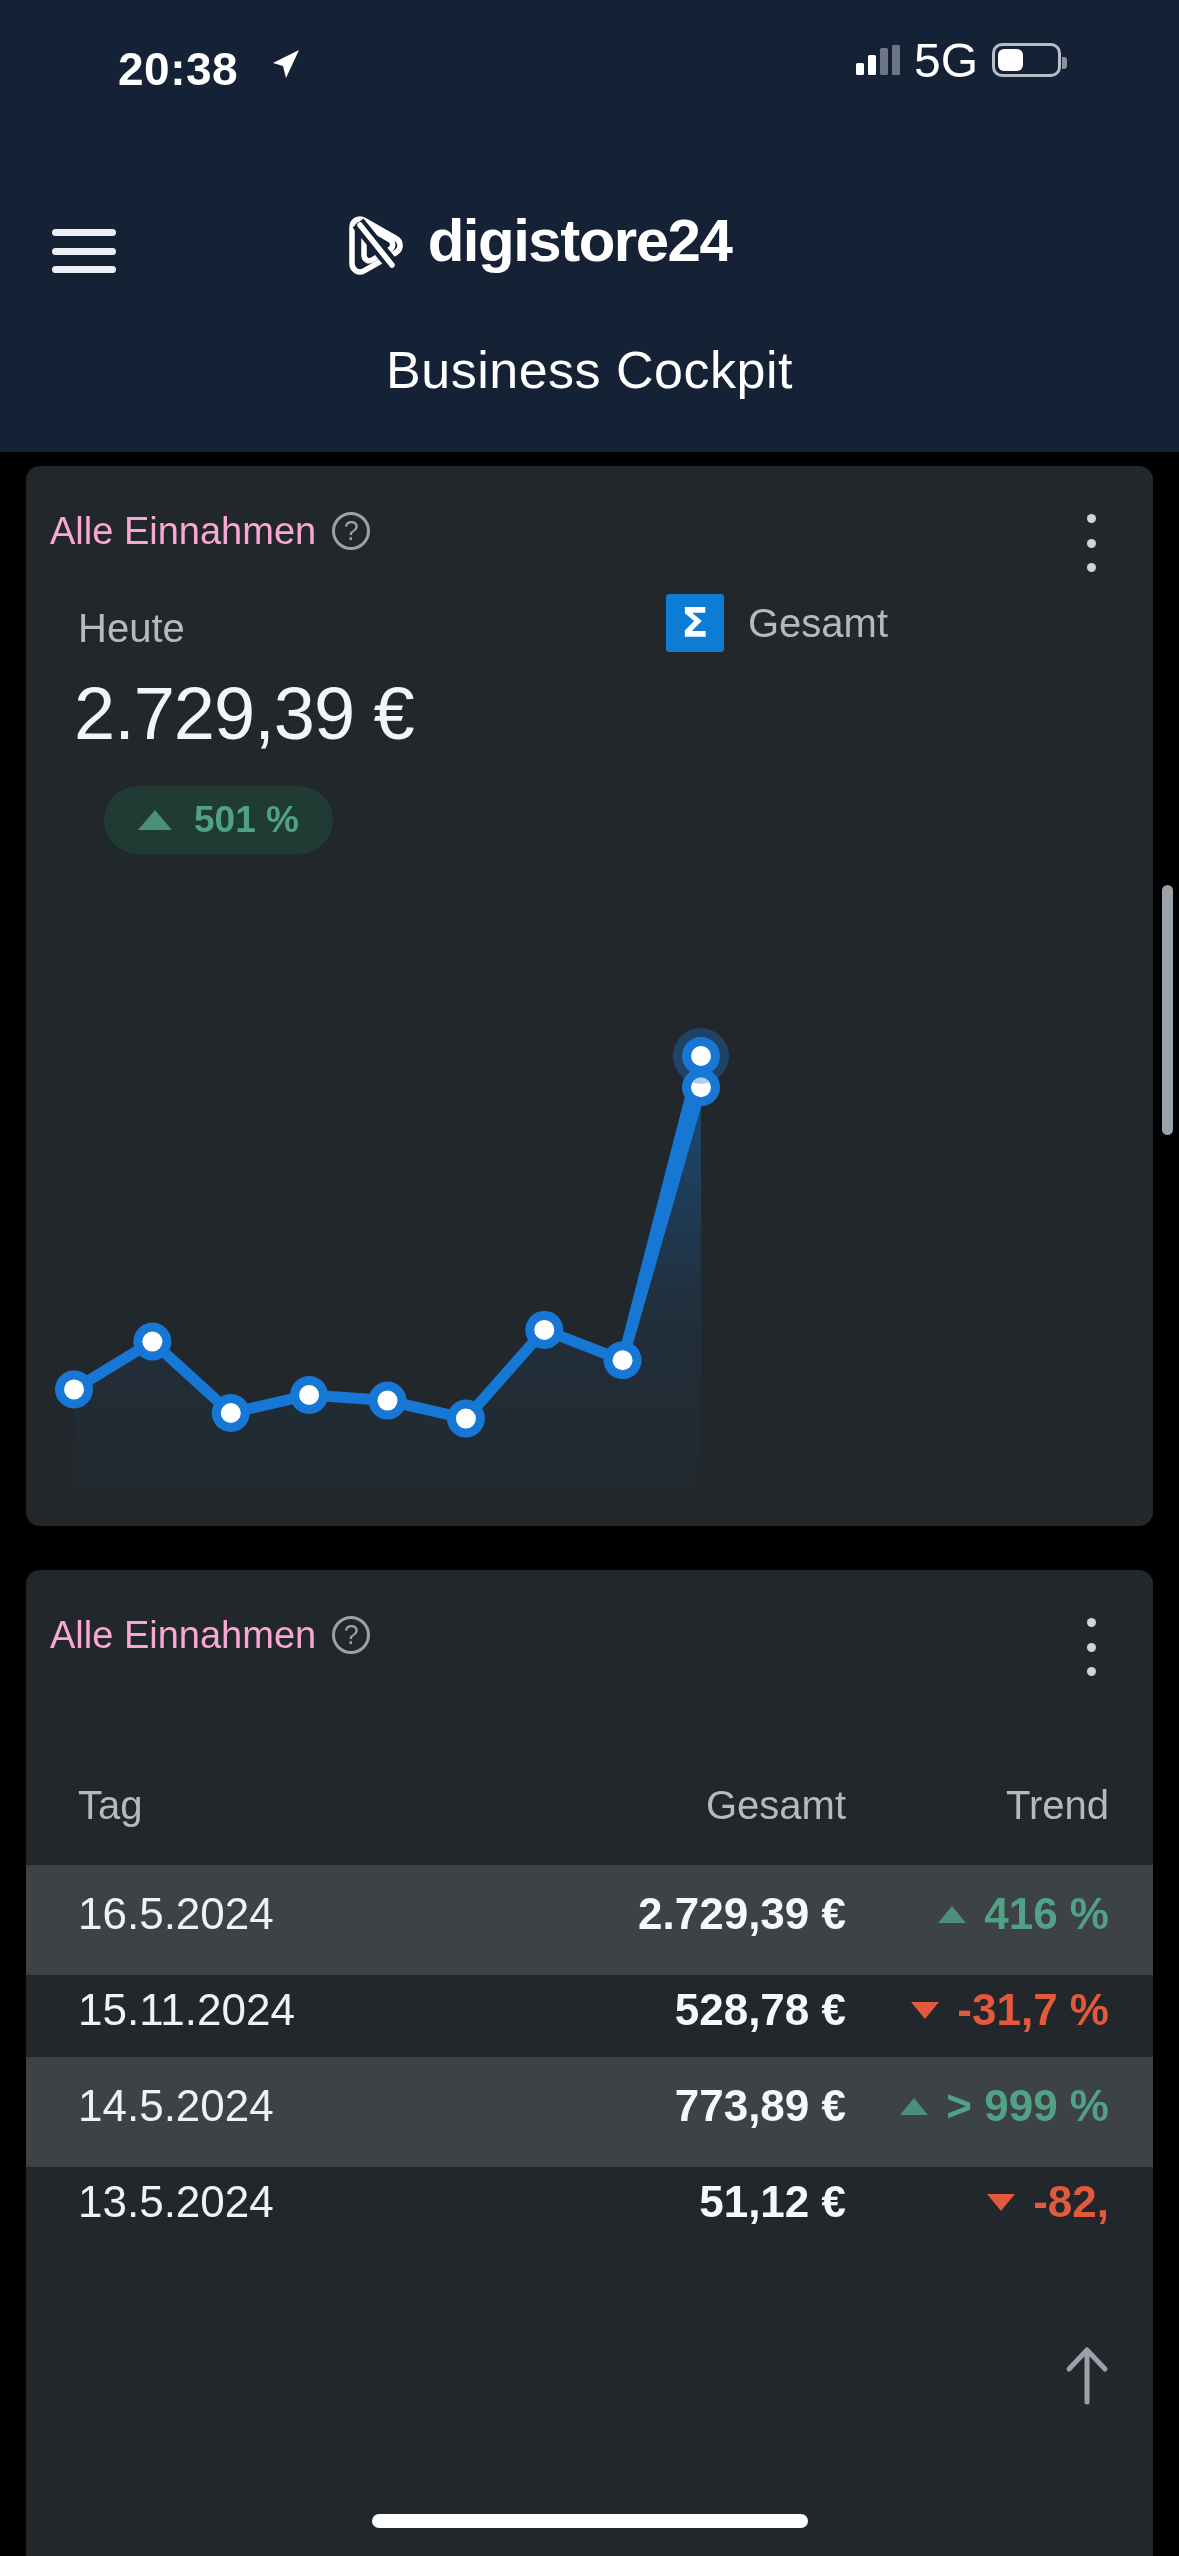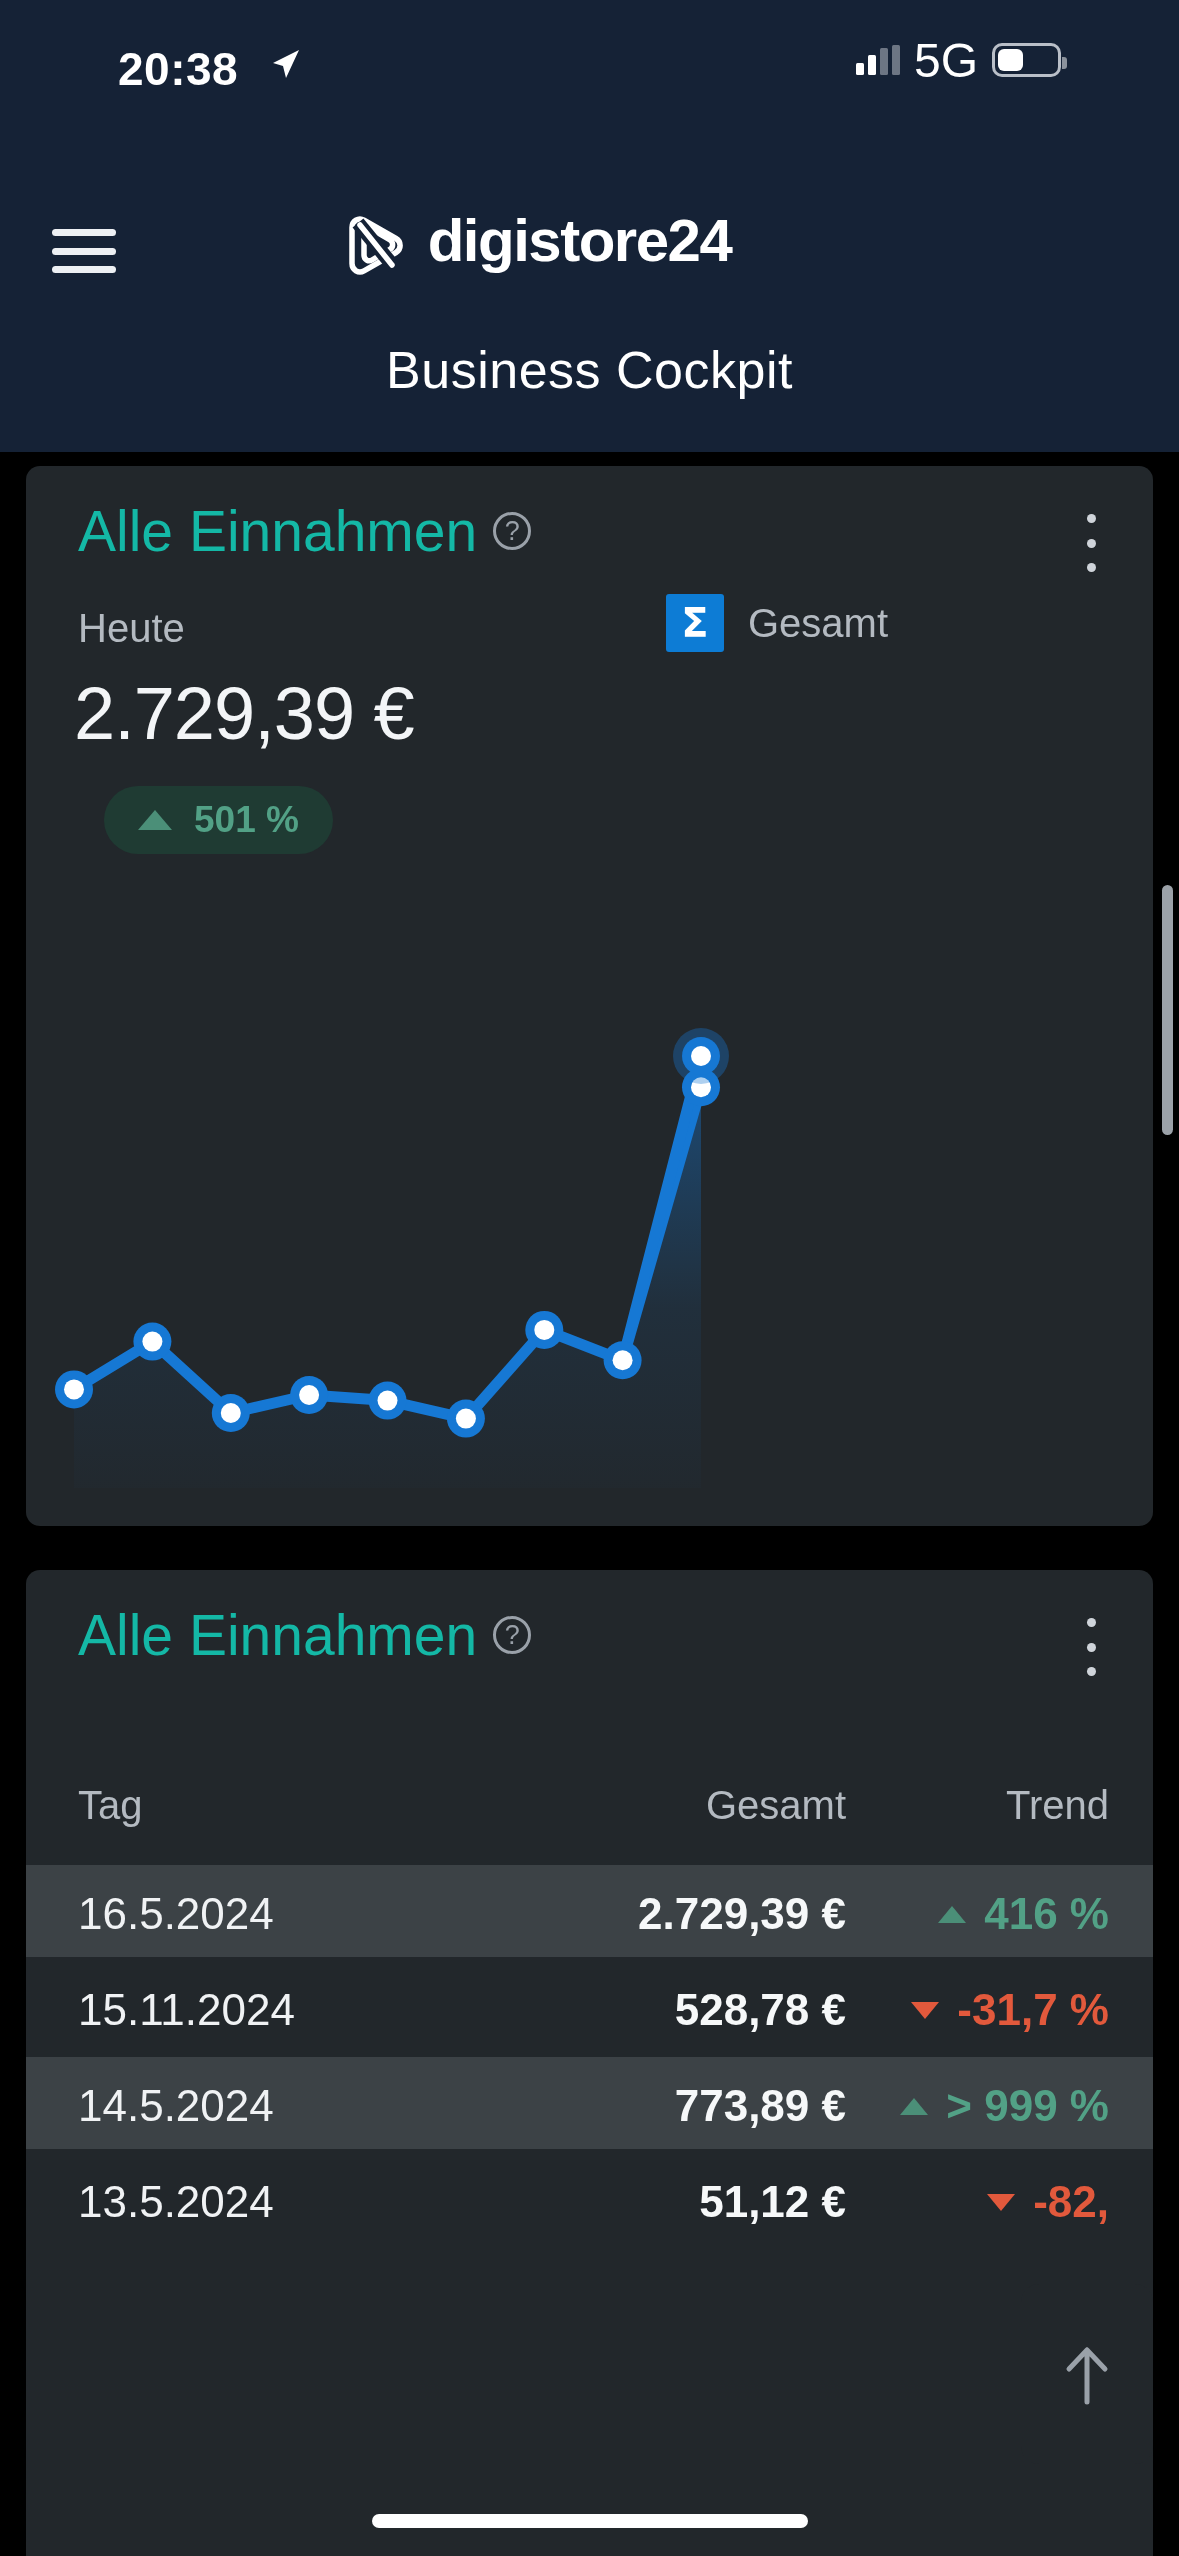"Alle Einnahmen" .card-title { color: #14b8a6 -> #f9a8d4; font-size: 57px -> 38px; margin-left: 52px -> 24px }
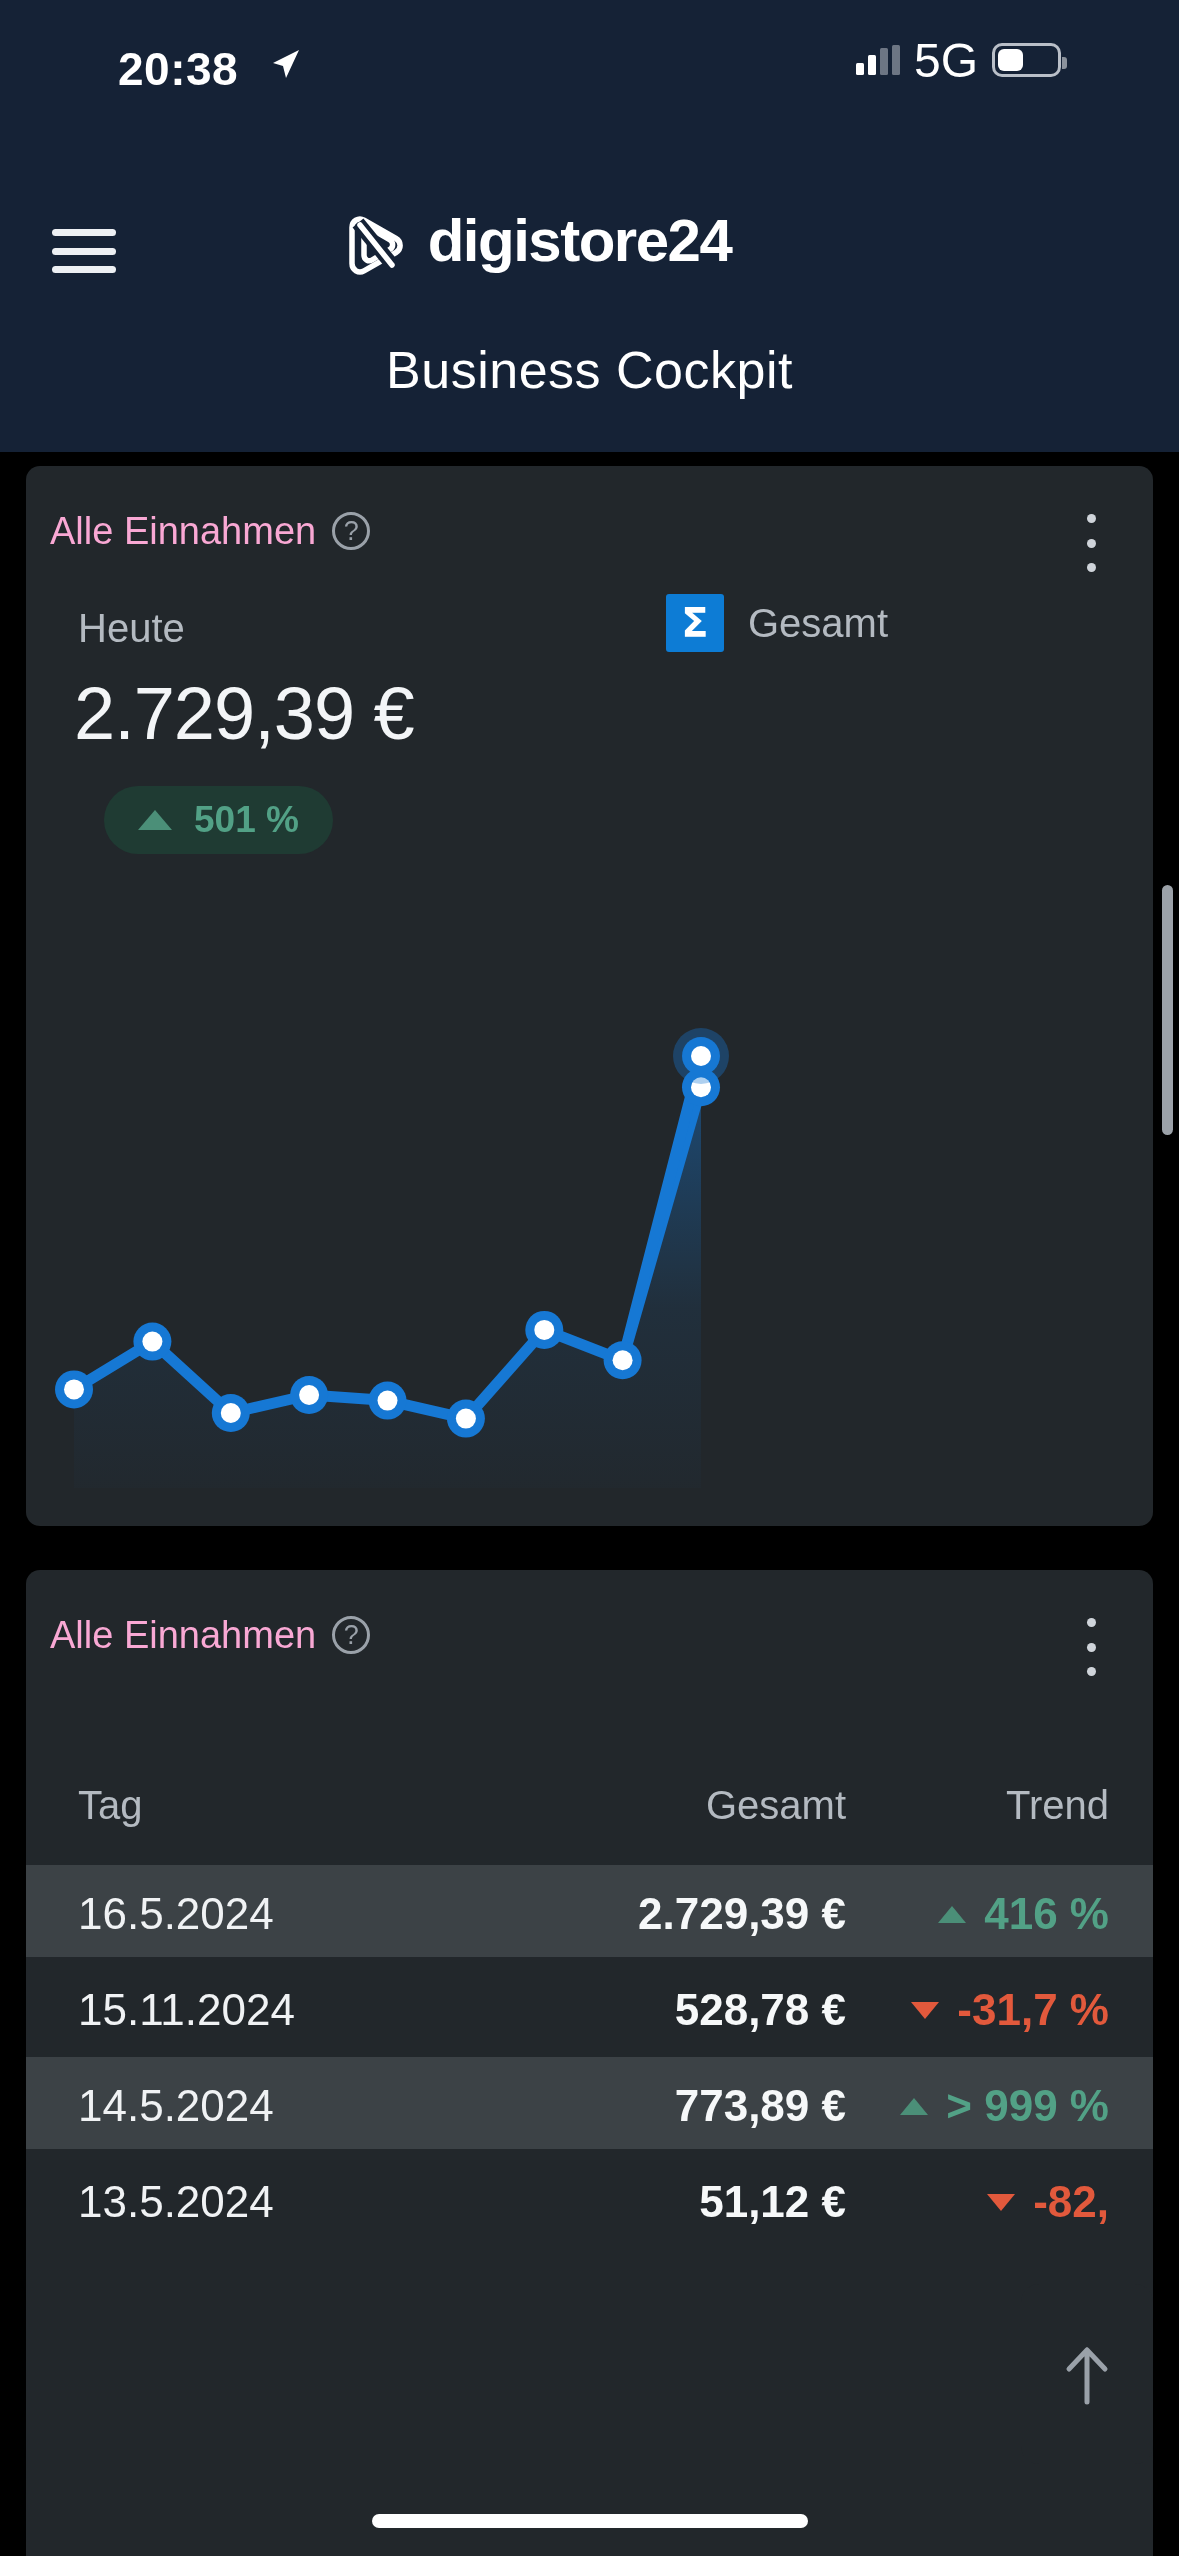"16.5.2024" .trow { height: 92px -> 110px }
